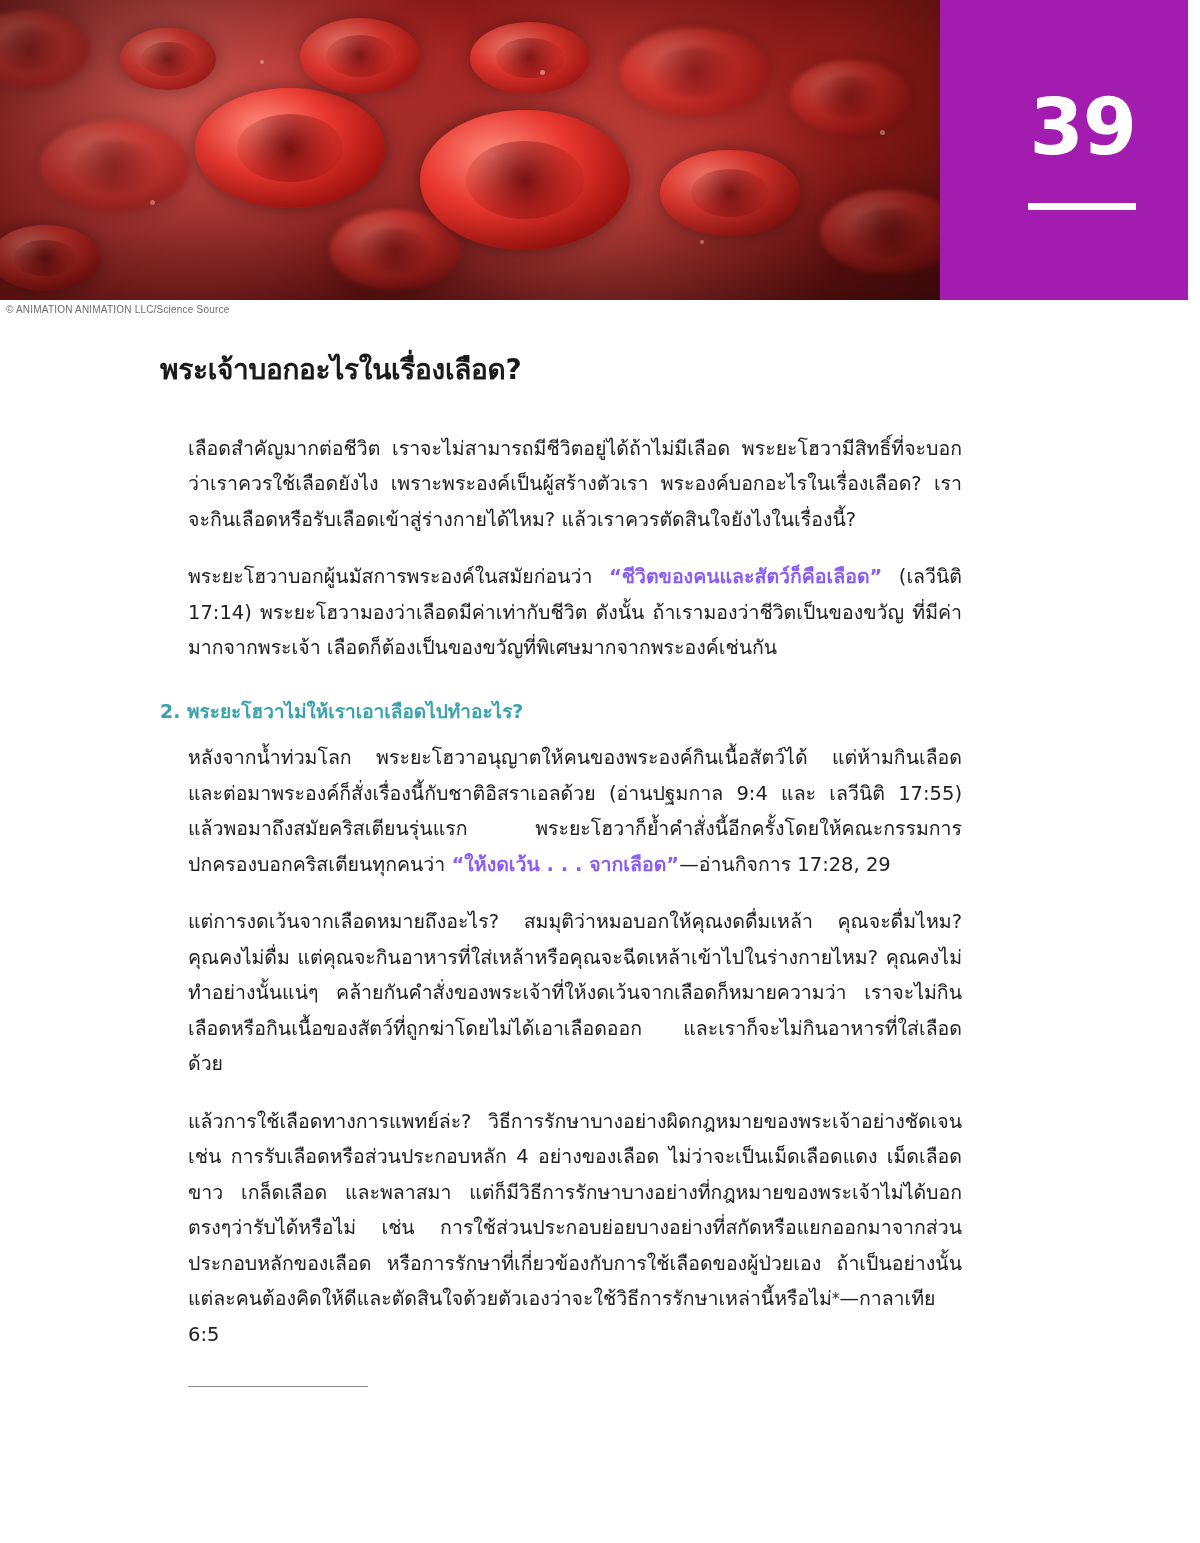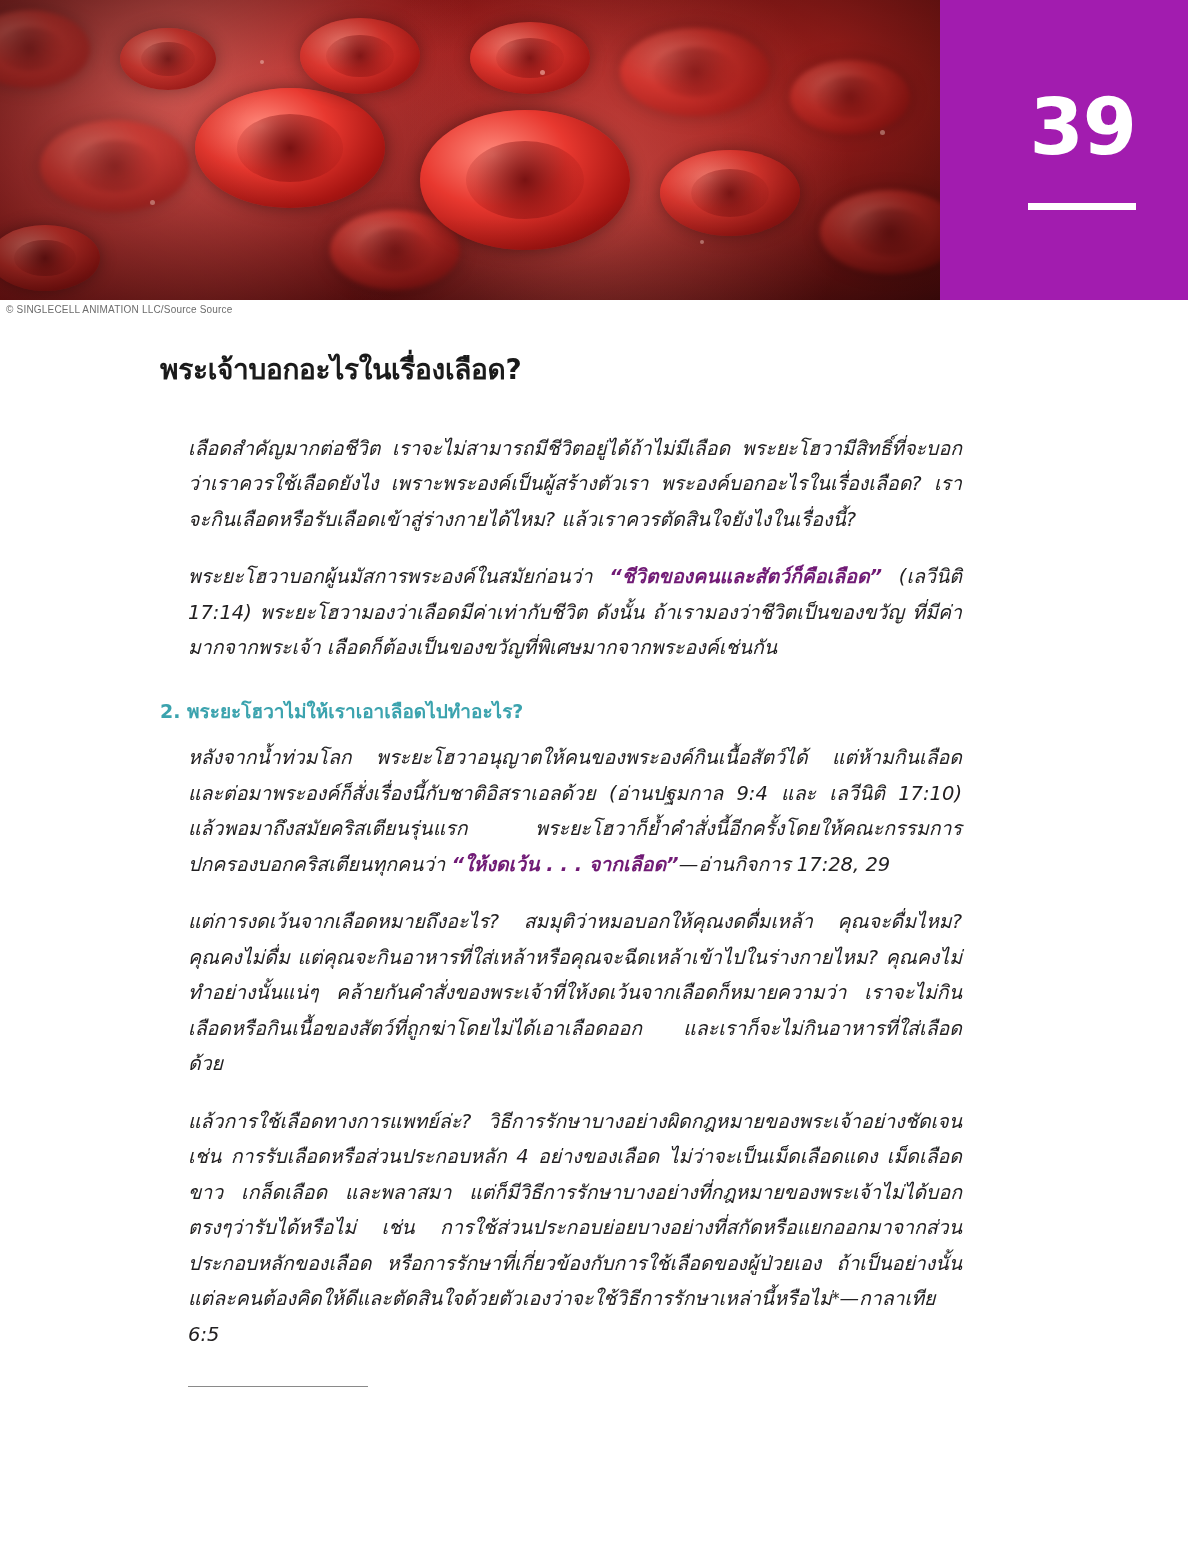"© SINGLECELL ANIMATION LLC/Source Source" div.photo-credit { text: SINGLECELL ANIMATION LLC/Source -> ANIMATION ANIMATION LLC/Science }
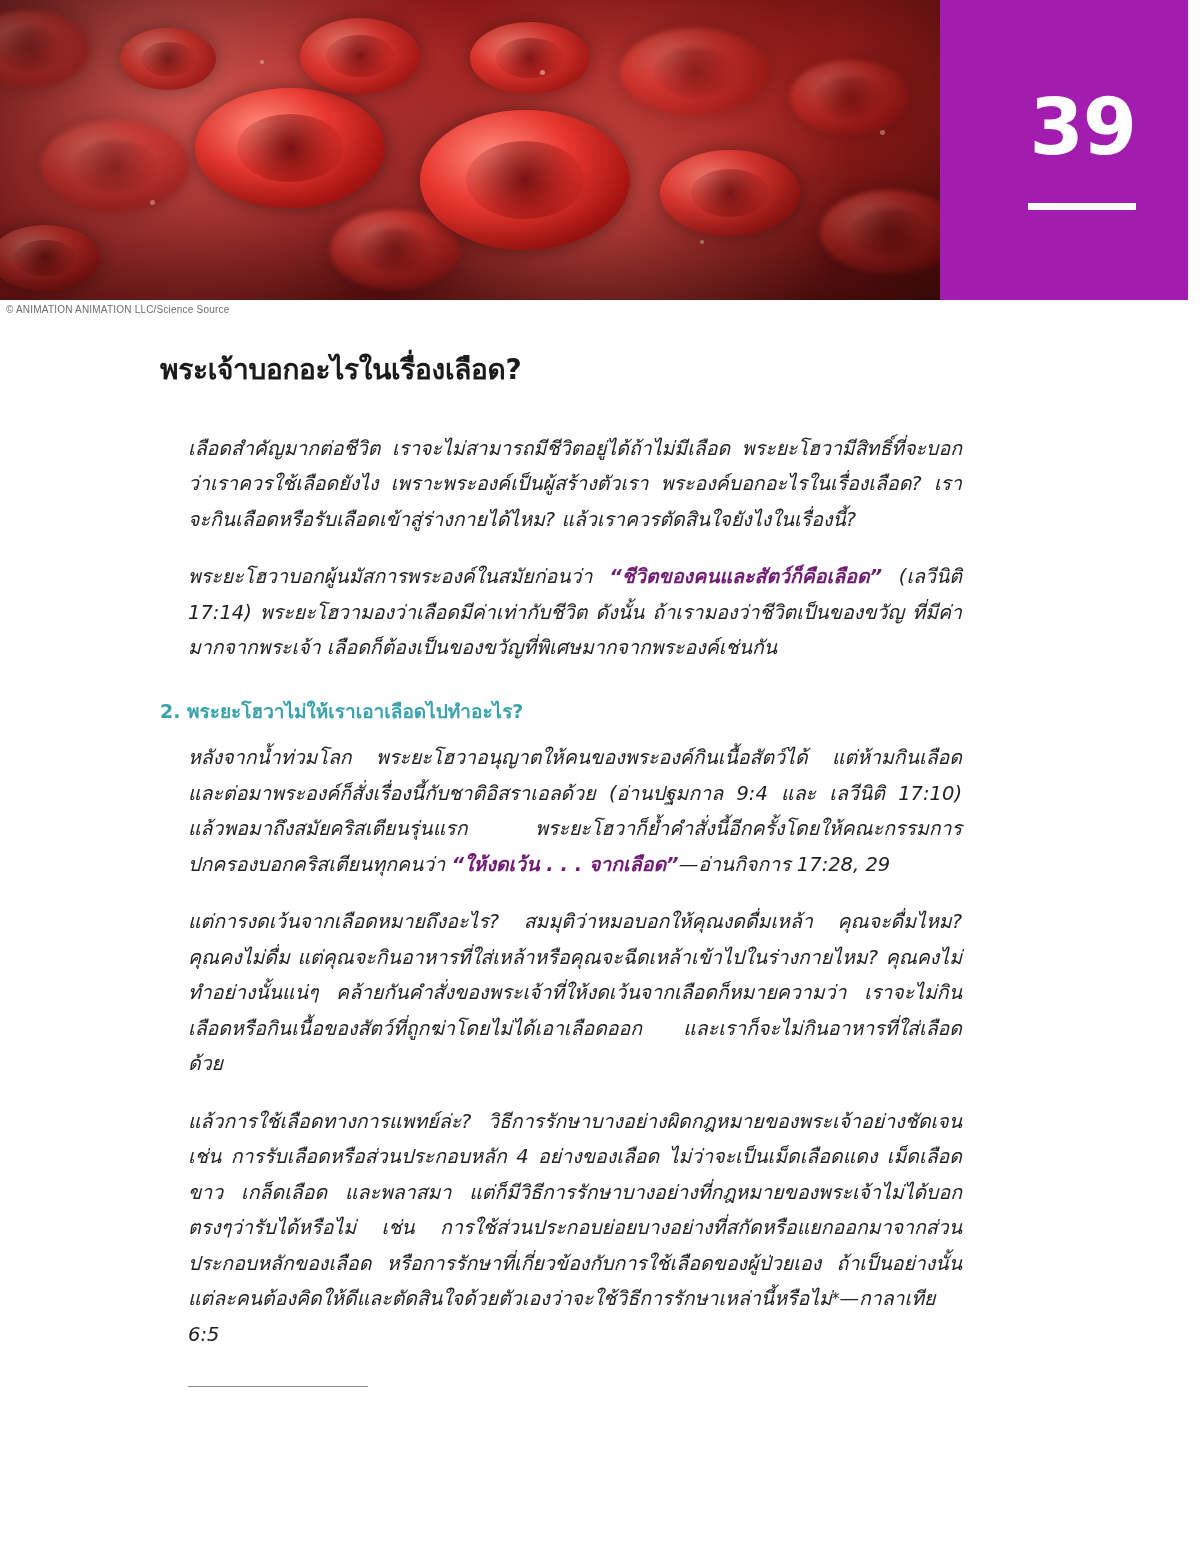"เลือดสำคัญมากต่อชีวิต" p.body { font-style: italic -> none }
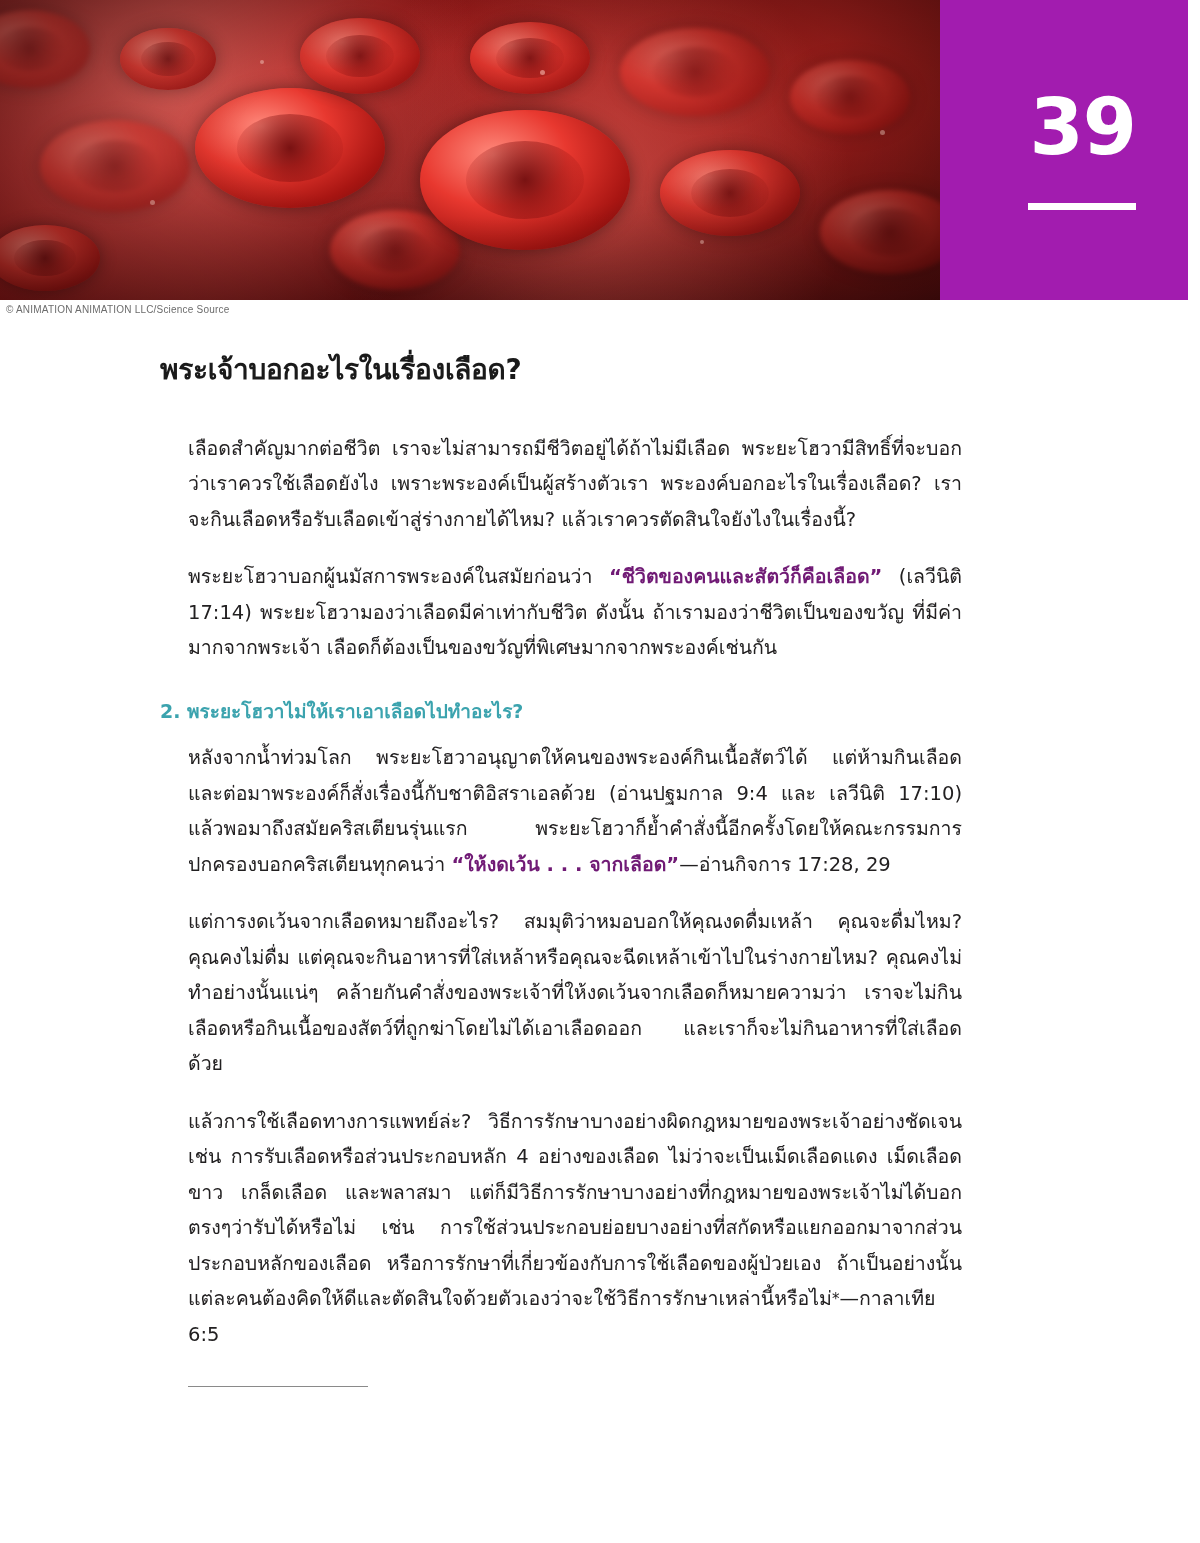"“ชีวิตของคนและสัตว์ก็คือเลือด”" .bold { color: #701a75 -> #8b5cf6 }
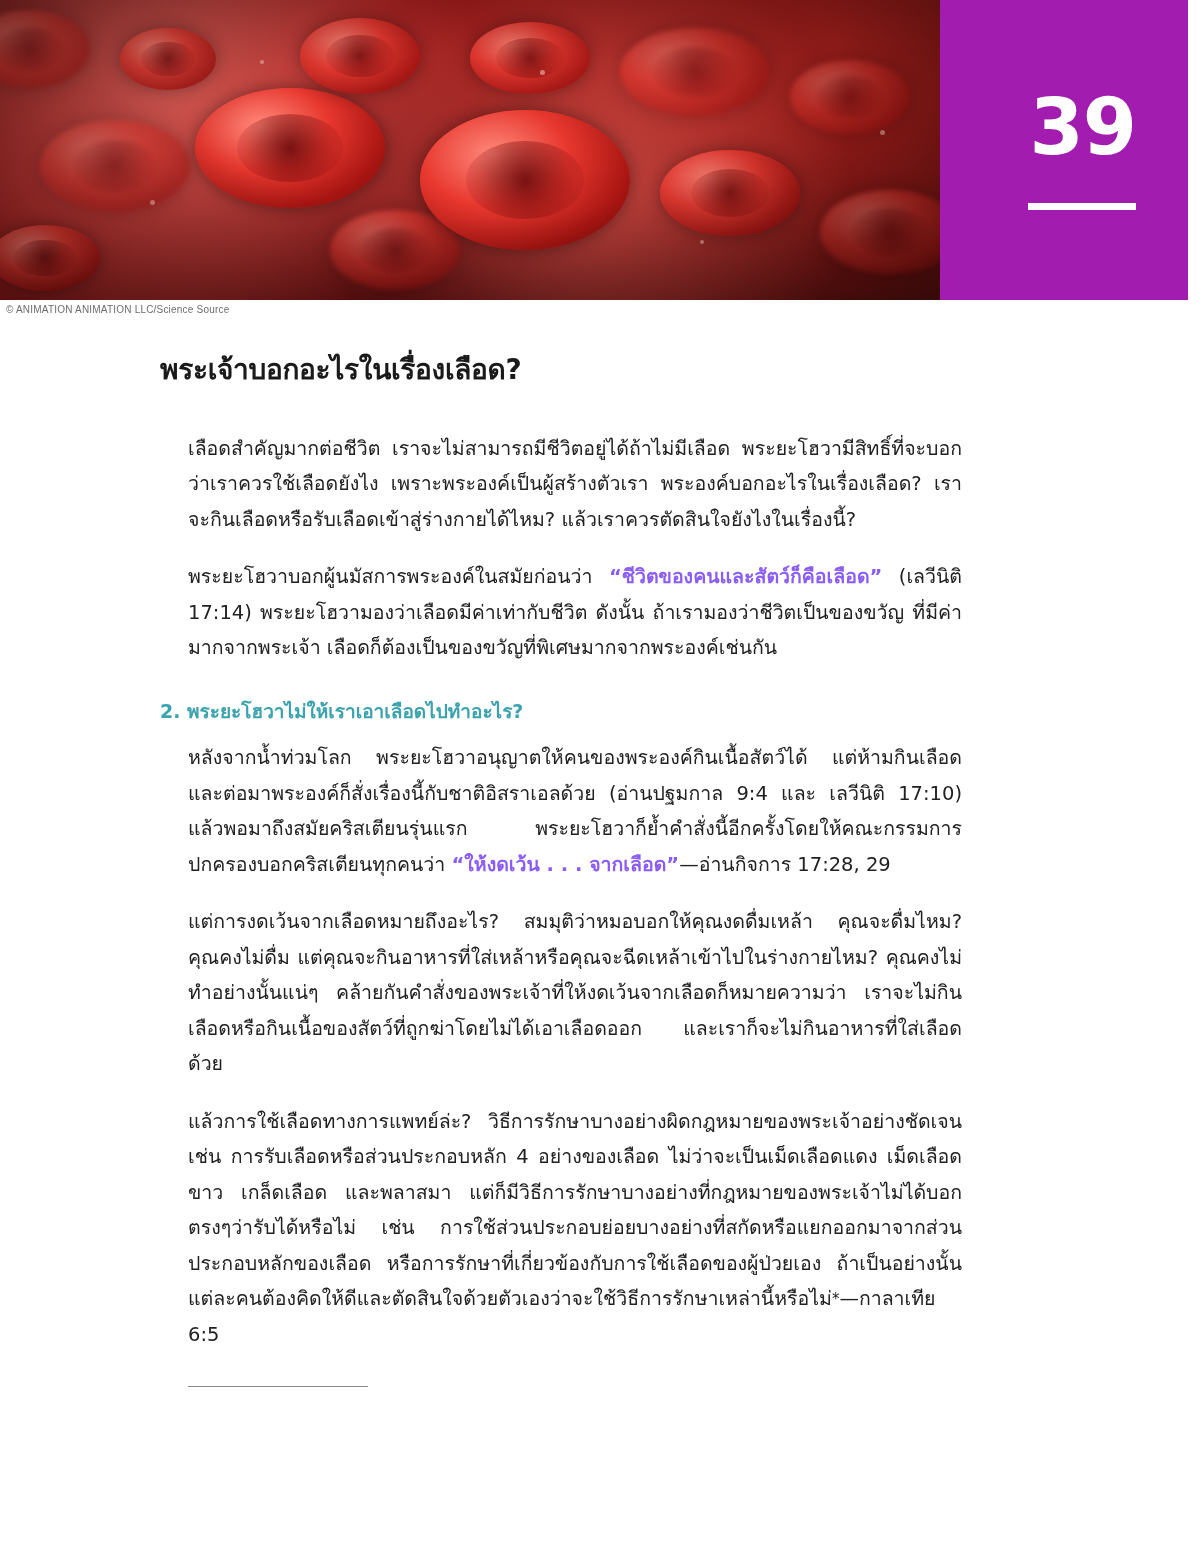"หลังจากน้ำท่วมโลก" span { text: 17:10 -> 17:55 }
